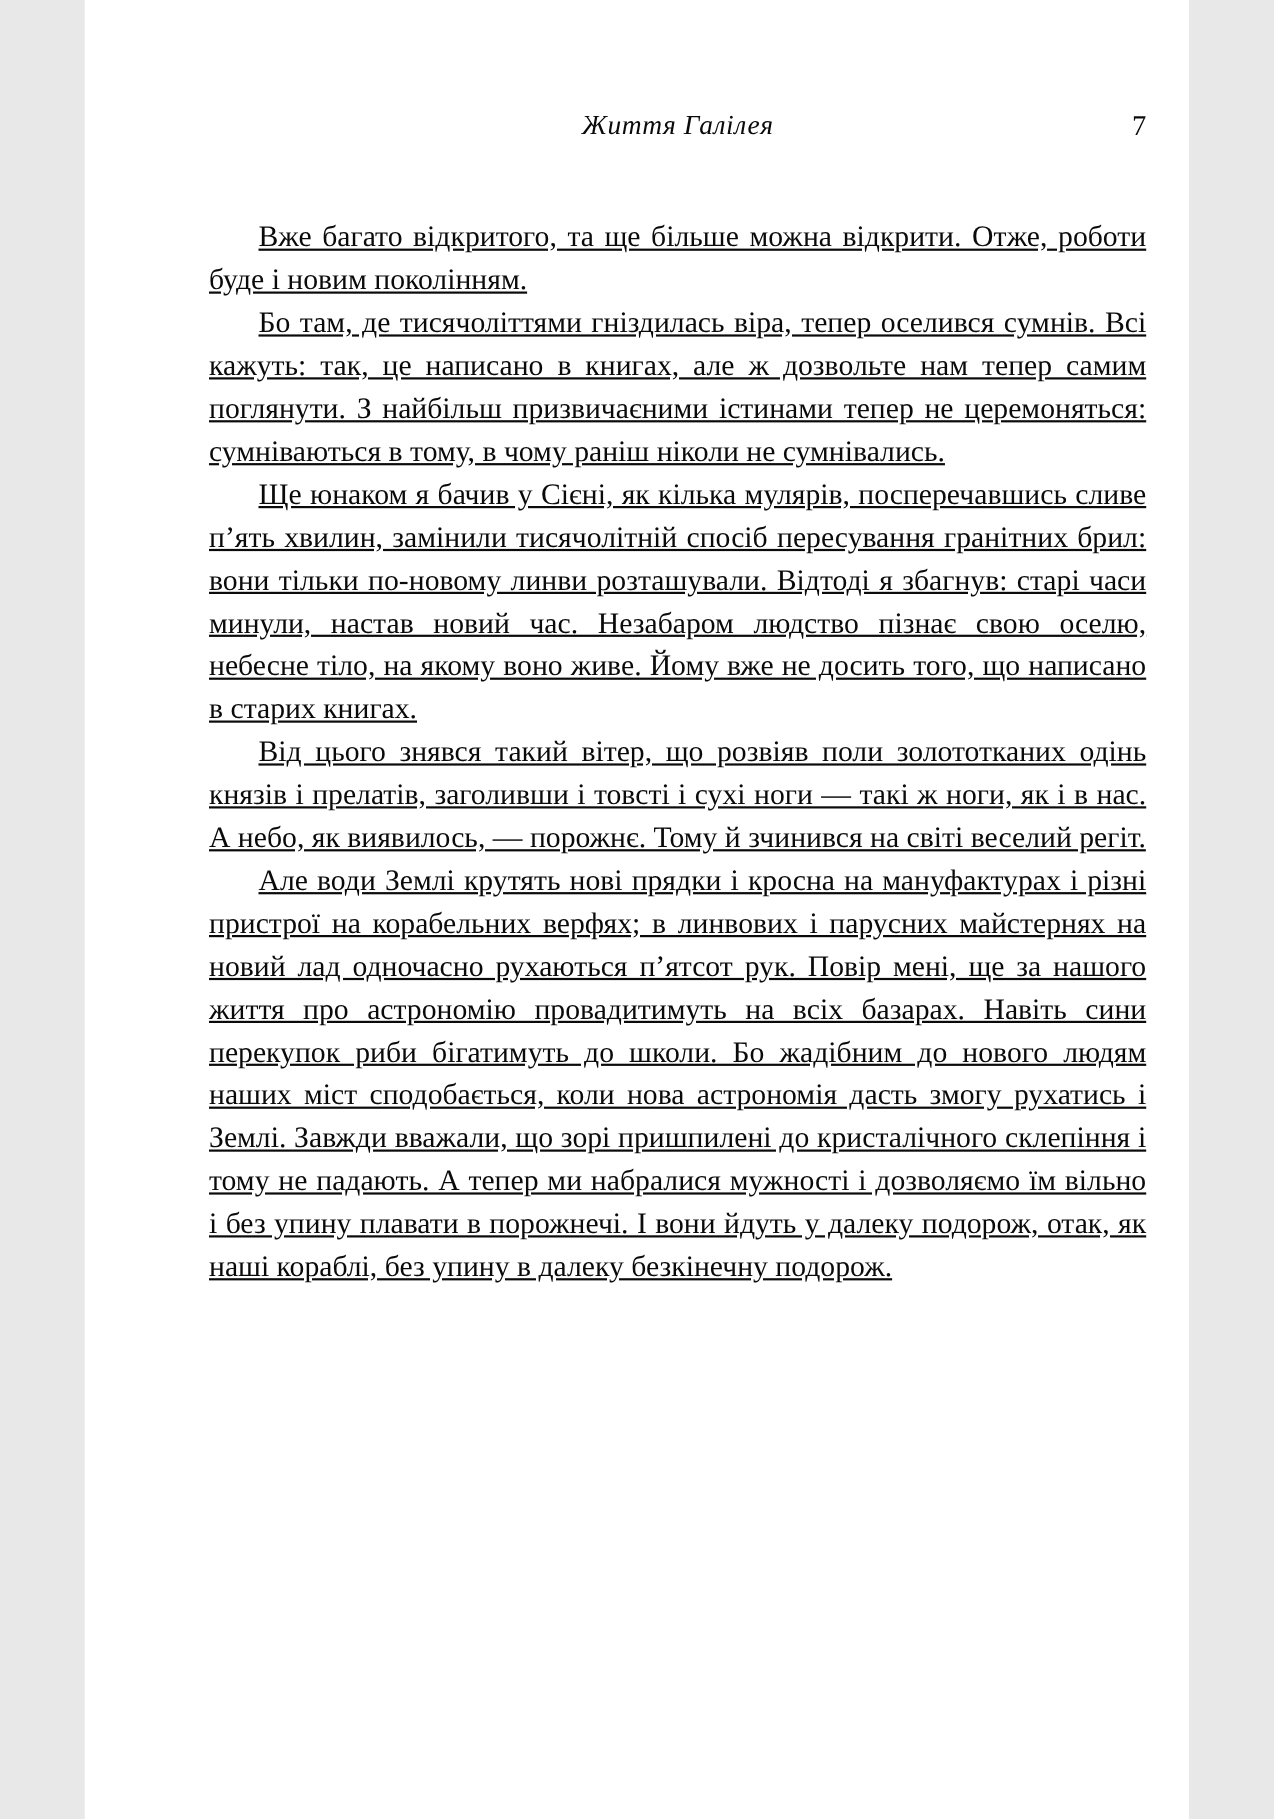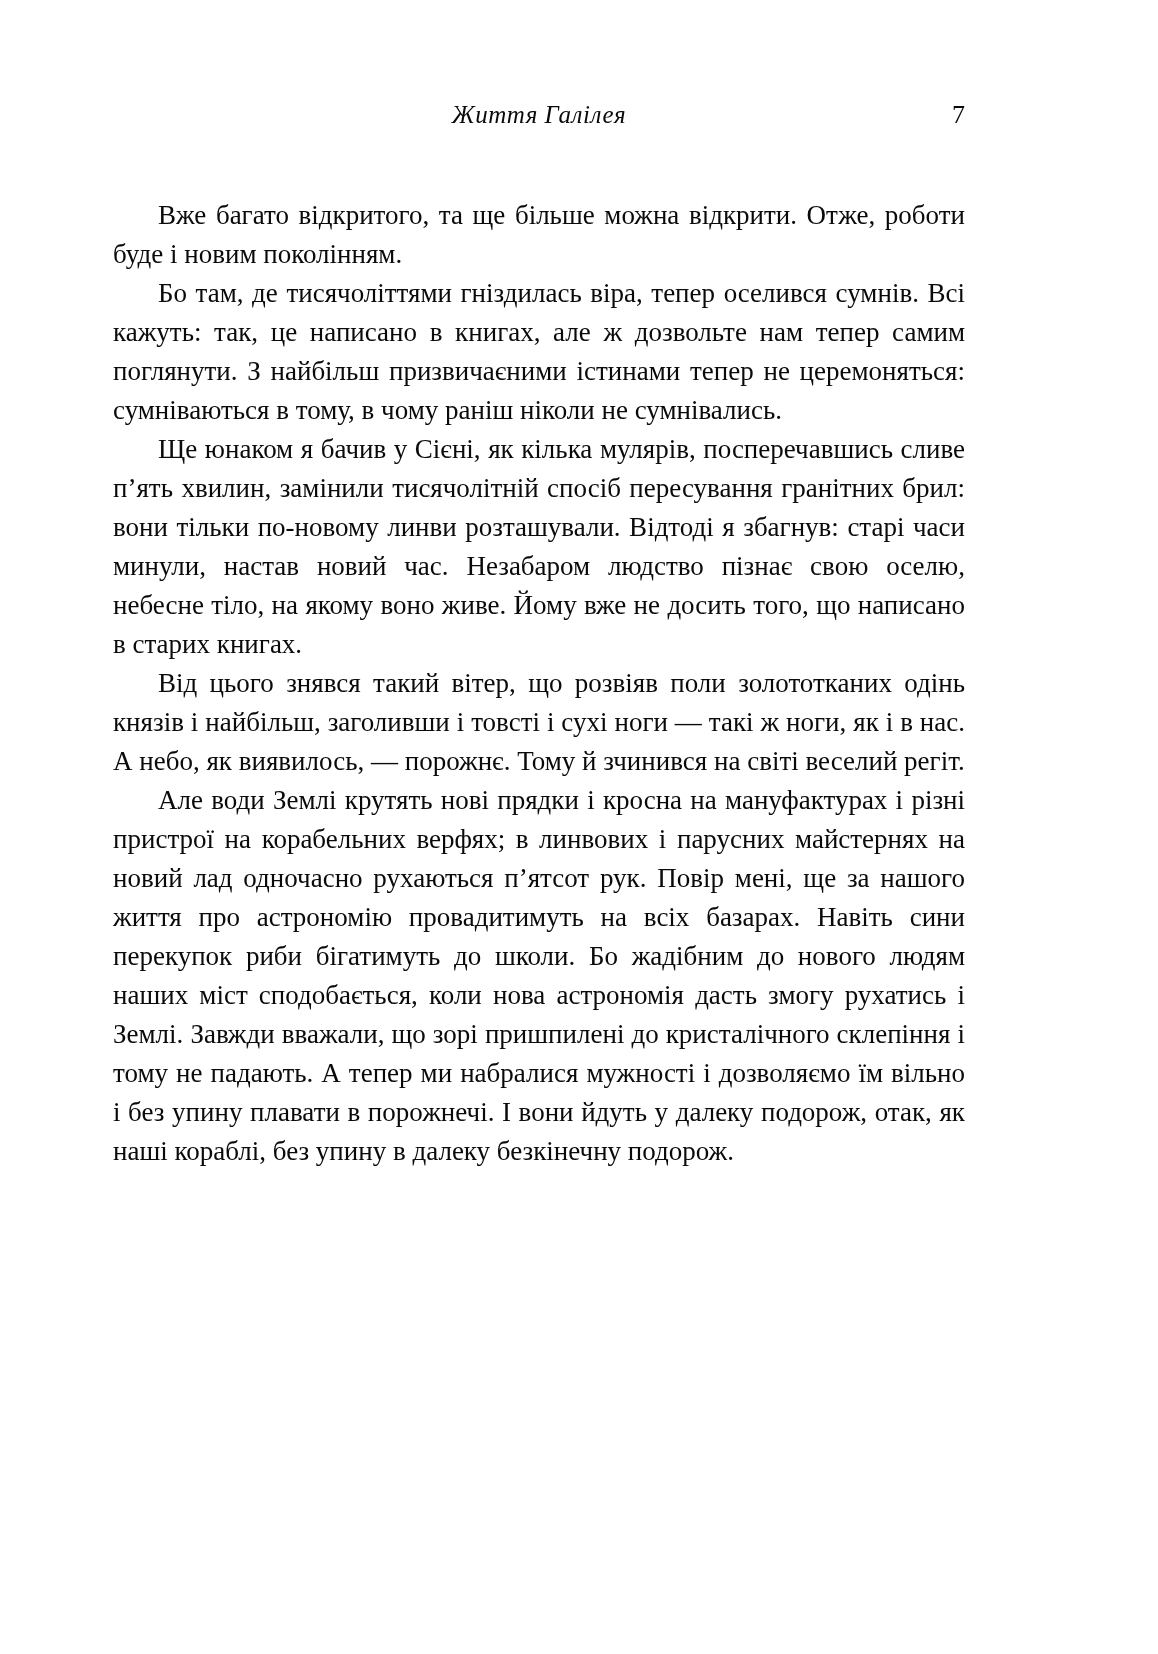"Життя Галілея" .page { width: 1158px -> 1004px }
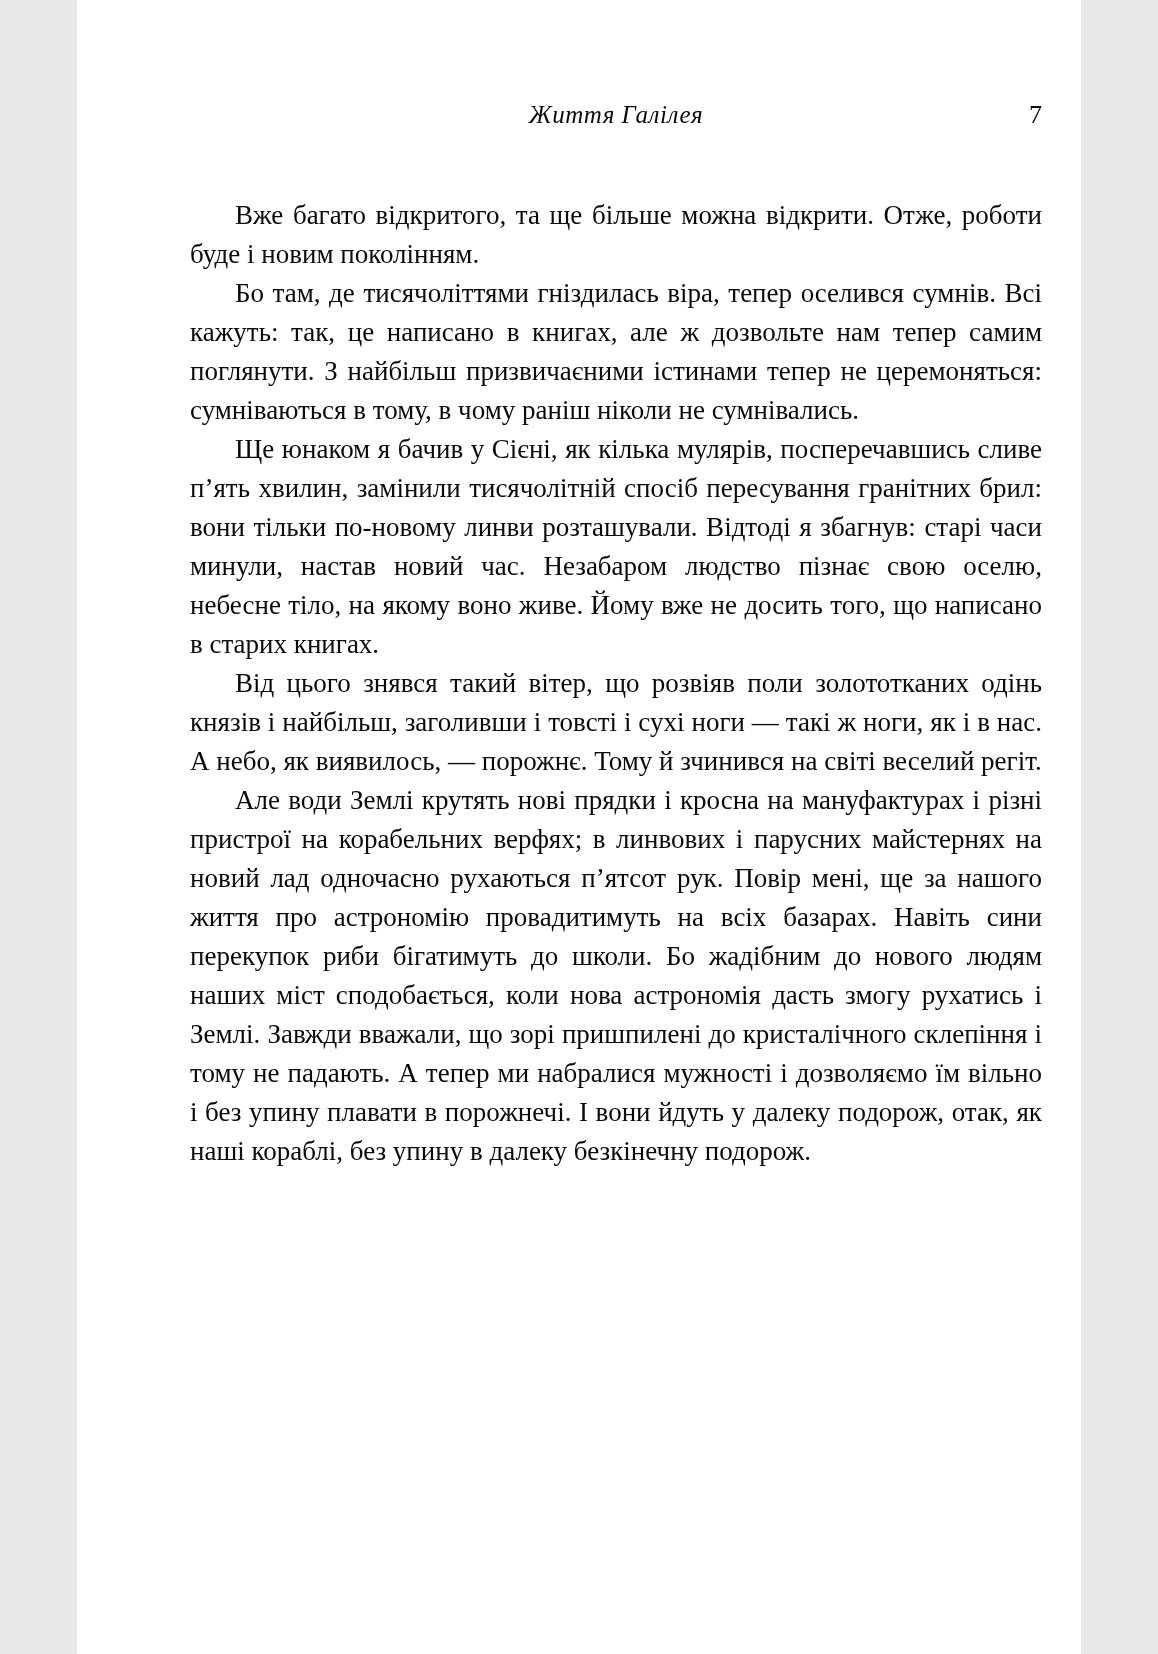"Вже багато відкритого, та ще" .para { text-decoration: none -> underline }
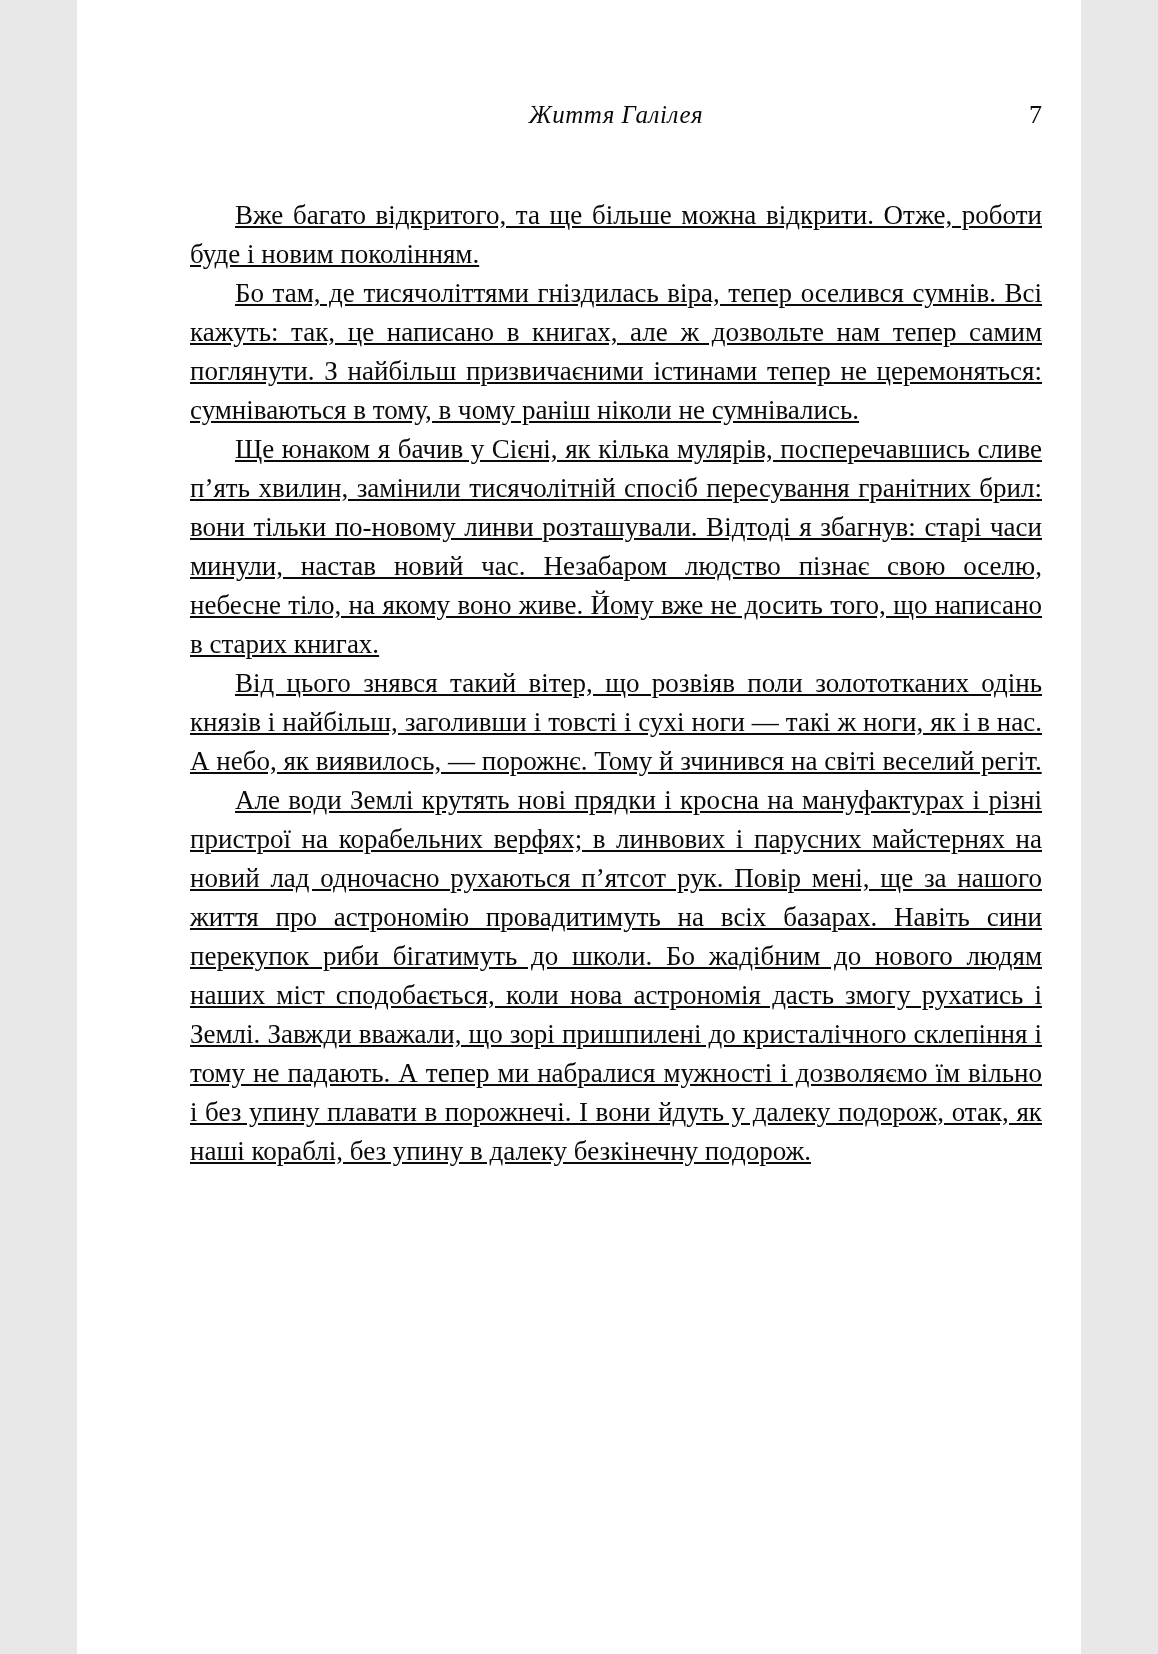"Від цього знявся такий вітер," p.para { text: найбільш -> прелатів }
